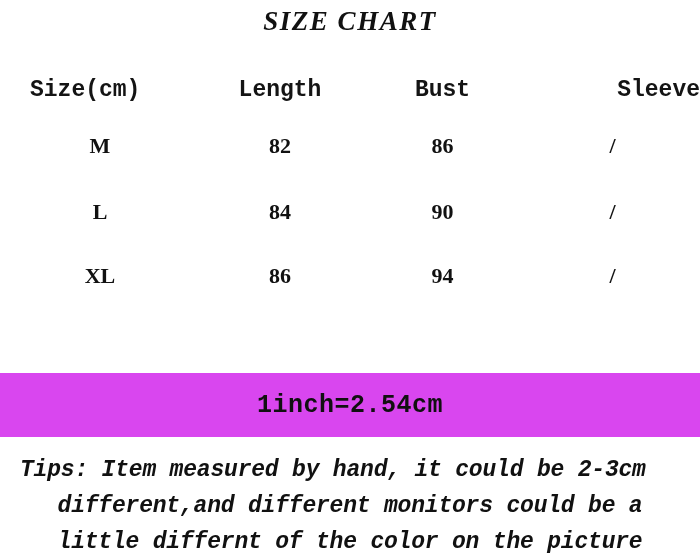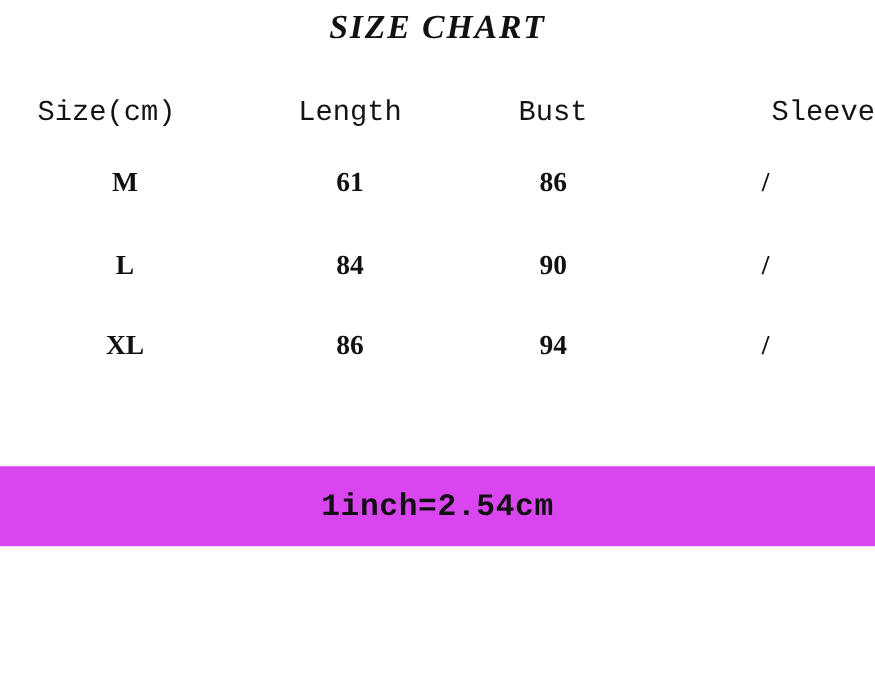"Size(cm)" .size-table th { font-weight: normal -> bold }
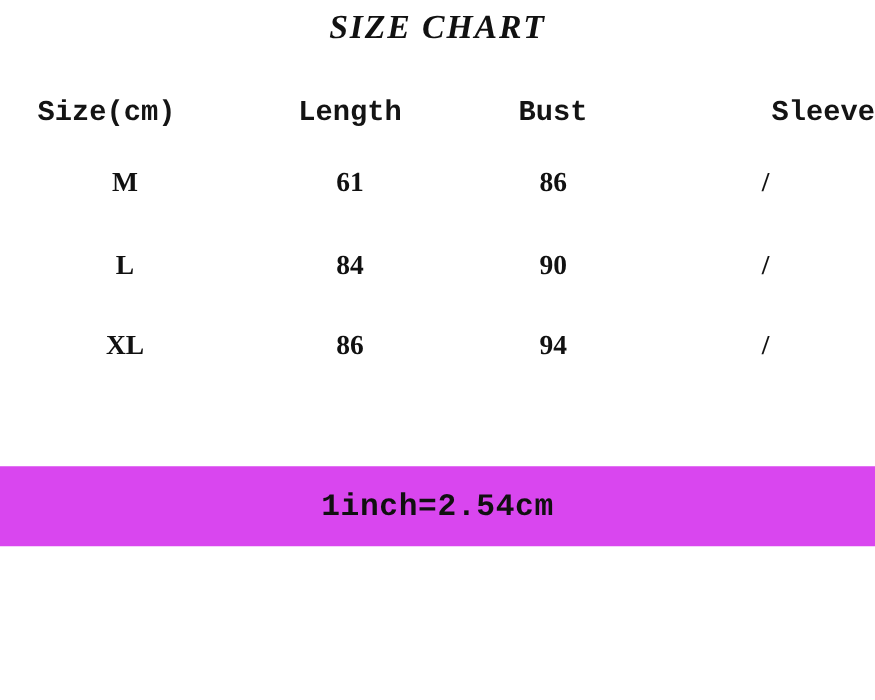"61" td { text: 61 -> 82 }
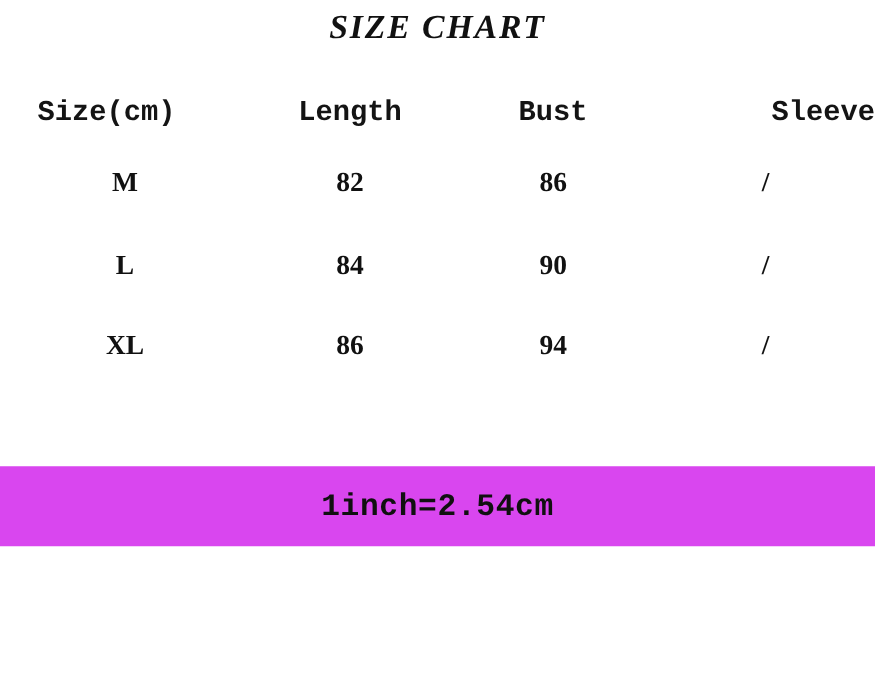"Tips: Item measured by hand," div.tips-block { html: none -> <div> <div>Tips: Item measured by hand, it could be 2-3cm</div> <div>different,and different monitors could be a</div> <div>little differnt of the color on the picture</div> </div> }
